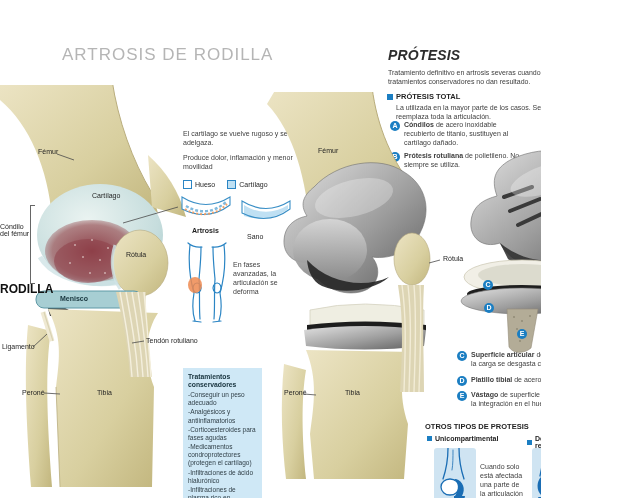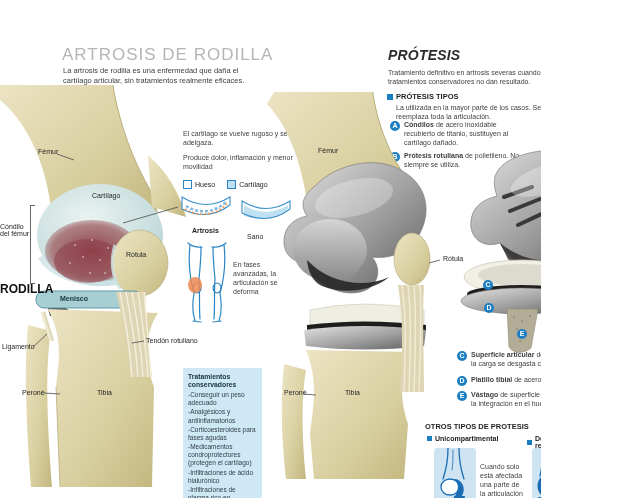"La artrosis de rodilla es" div.abs { html: <div>La artrosis de rodilla es una enfermedad que daña el cartílago articular, sin tratamientos realmente eficaces.</div> -> none }
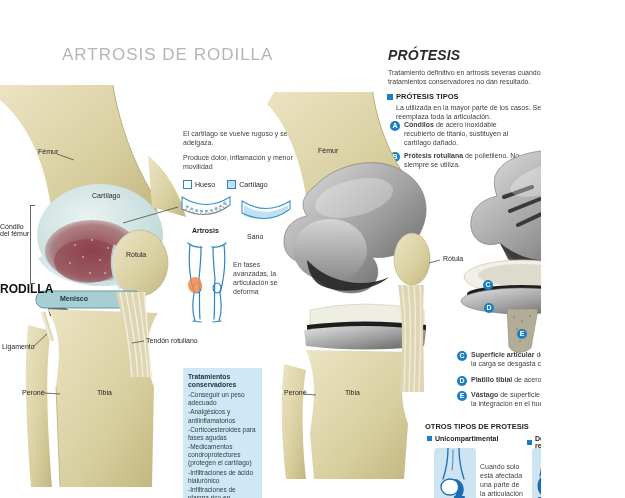"PRÓTESIS TIPOS" span { text: TIPOS -> TOTAL }
